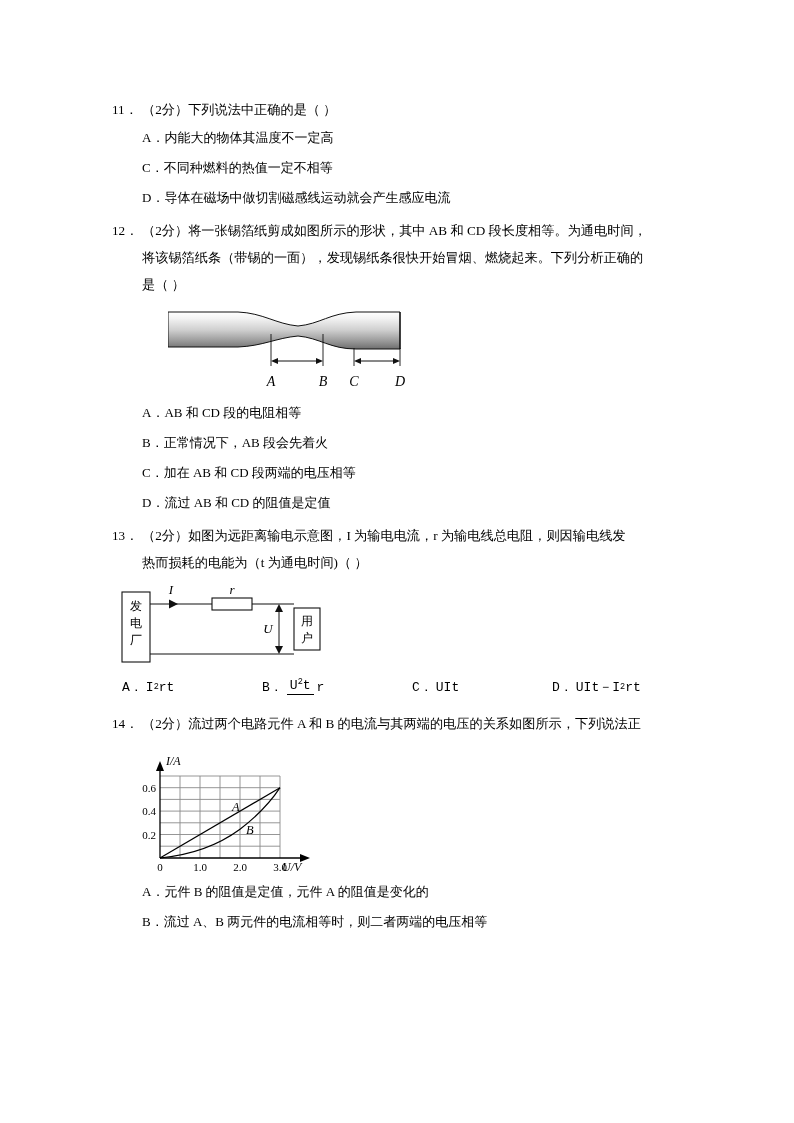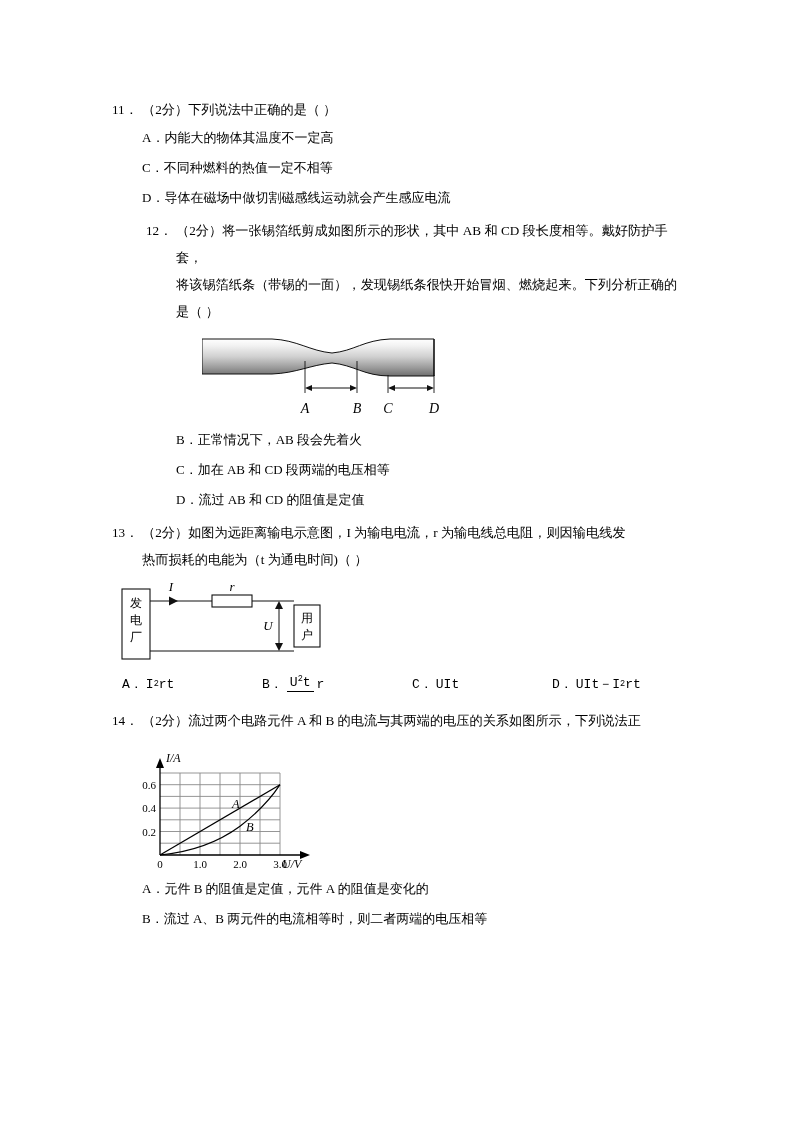"12．" div.question { margin-left: 34px -> none }
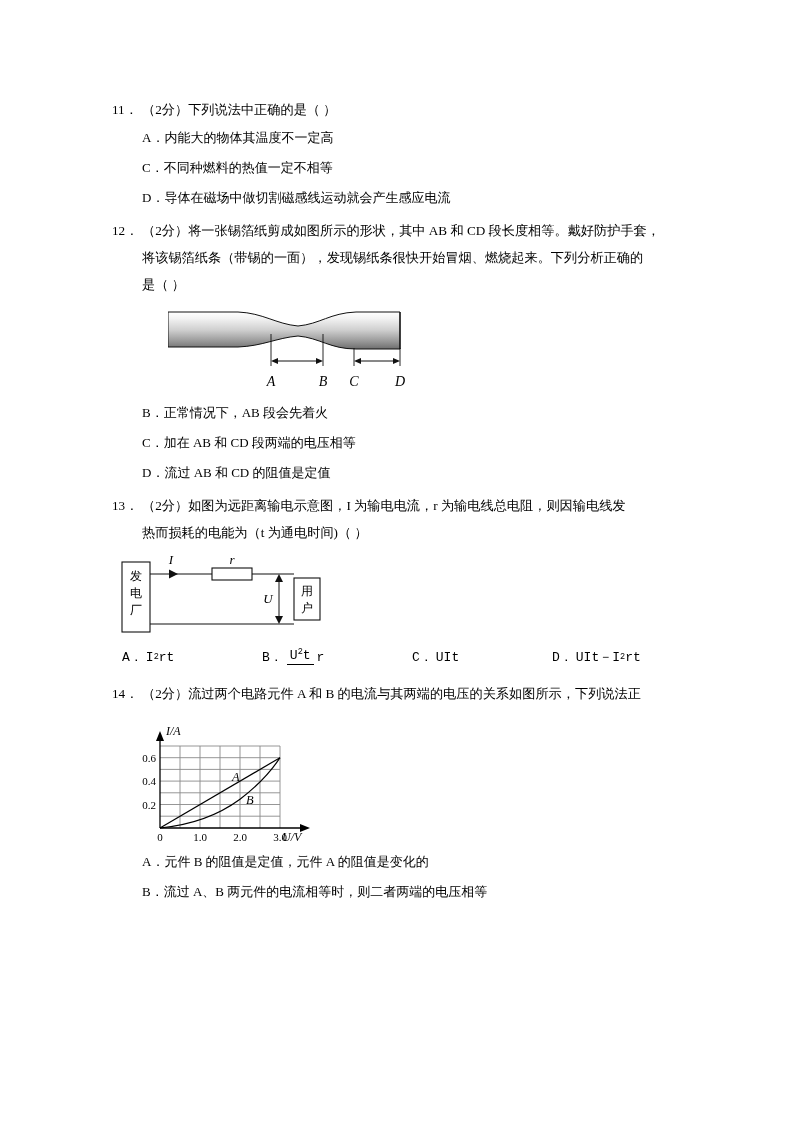"将一张锡箔纸剪成如图所示的形状，其中 AB 和 CD 段长度相等。戴好防护手套，" span { text: 戴好防护手套 -> 为通电时间 }
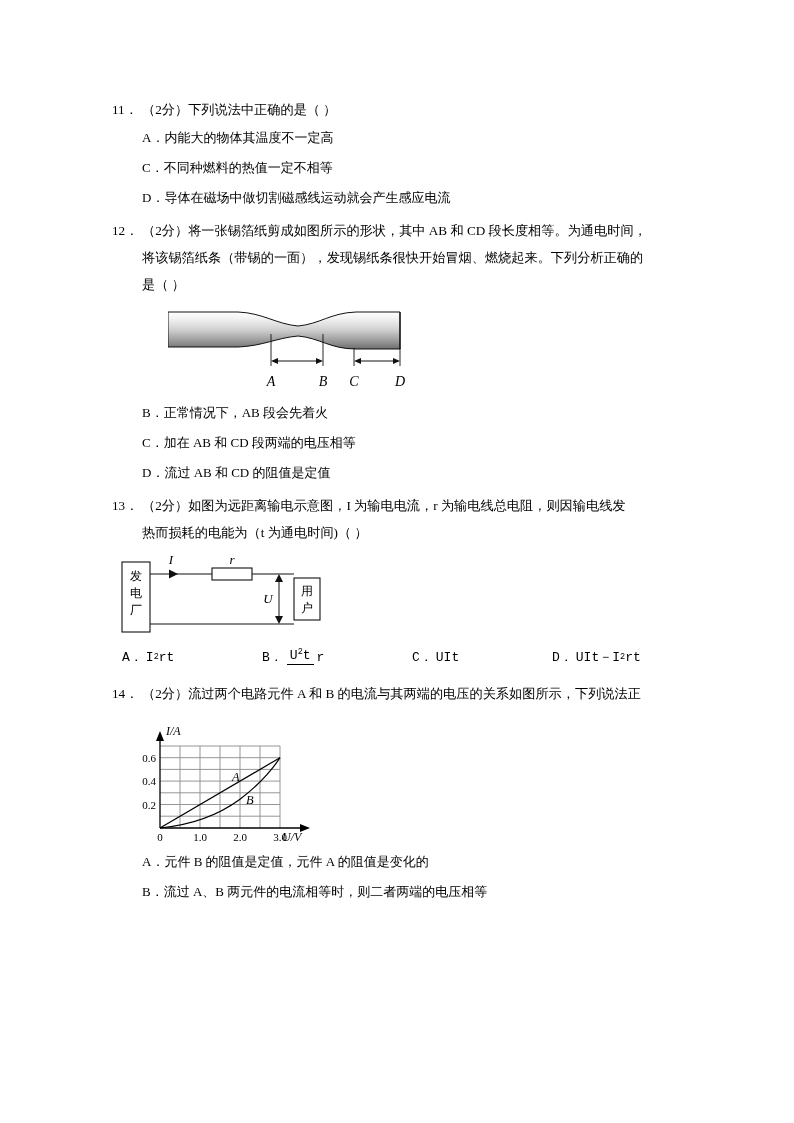"A．AB 和 CD 段的电阻相等" div.opt { html: none -> <div> <span>A．</span><span>AB 和 CD 段的电阻相等</span> </div> }
